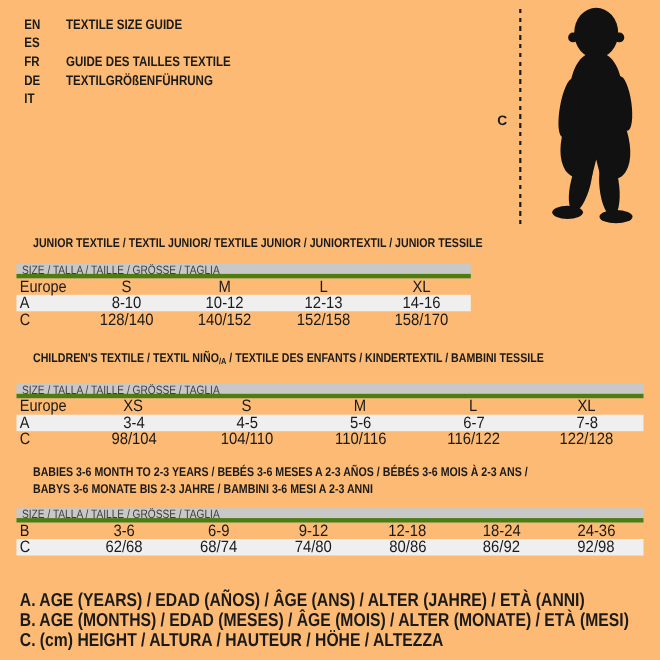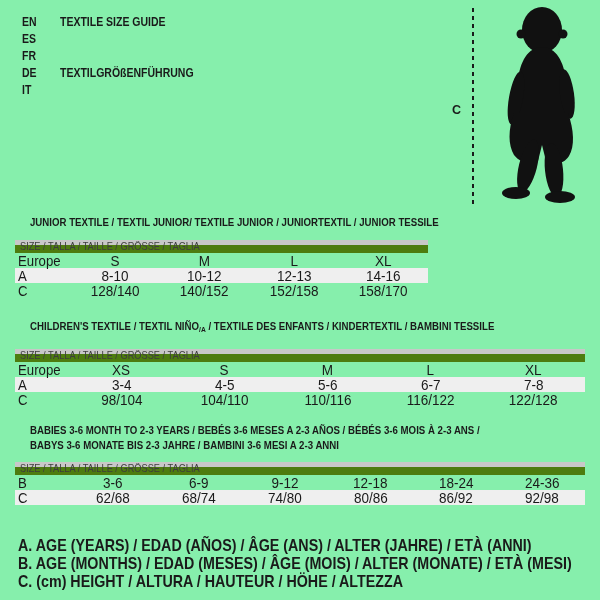"EN" #sheet { background: #86efac -> #fdba74 }
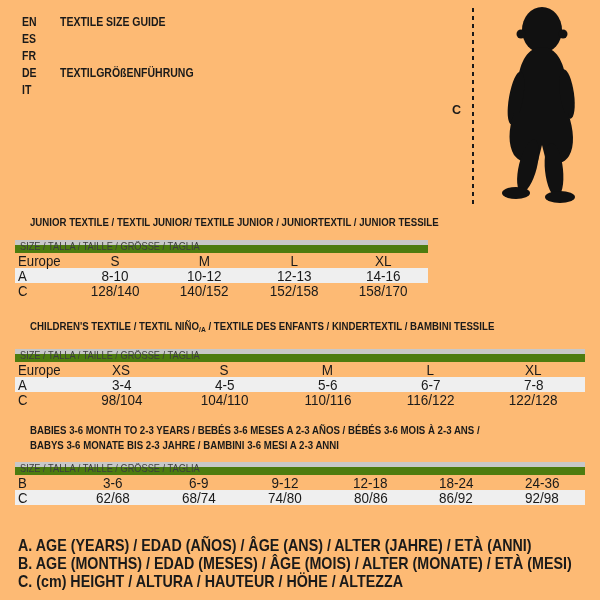"GUIDE DES TAILLES TEXTILE" span { html: none -> <span><span>GUIDE DES TAILLES TEXTILE</span></span> }
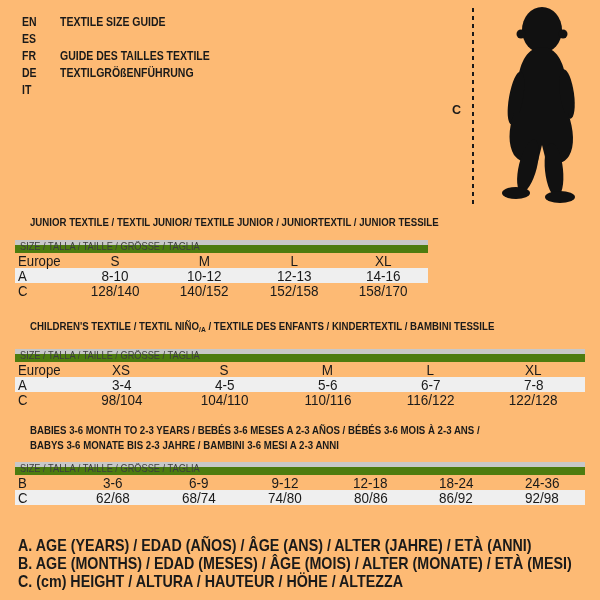"SIZE / TALLA / TAILLE" .size-bar { border-bottom: 8px solid #4d7c0f -> 4px solid #4d7c0f }
